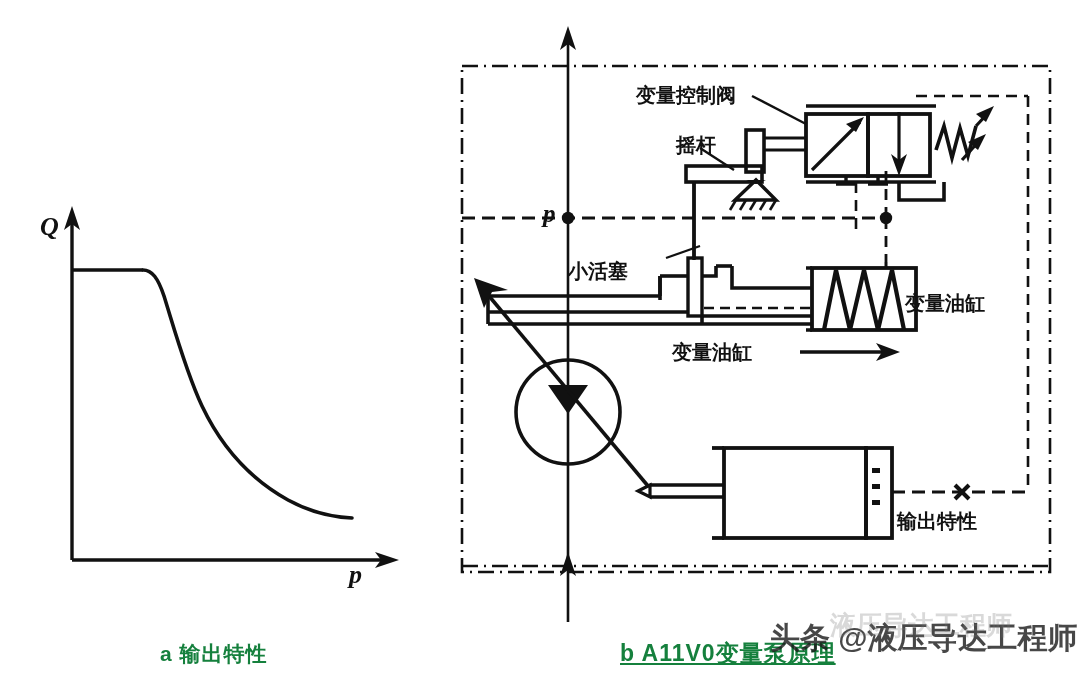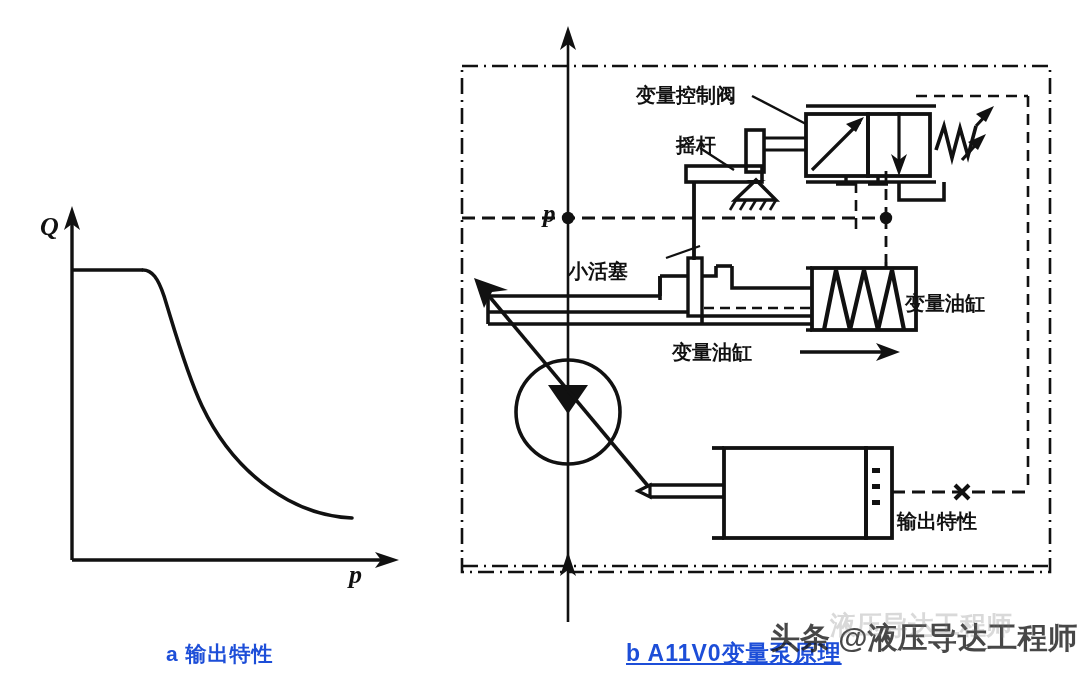"a 输出特性" .cap { color: #1d4ed8 -> #15803d; margin-left: 6px -> none }
